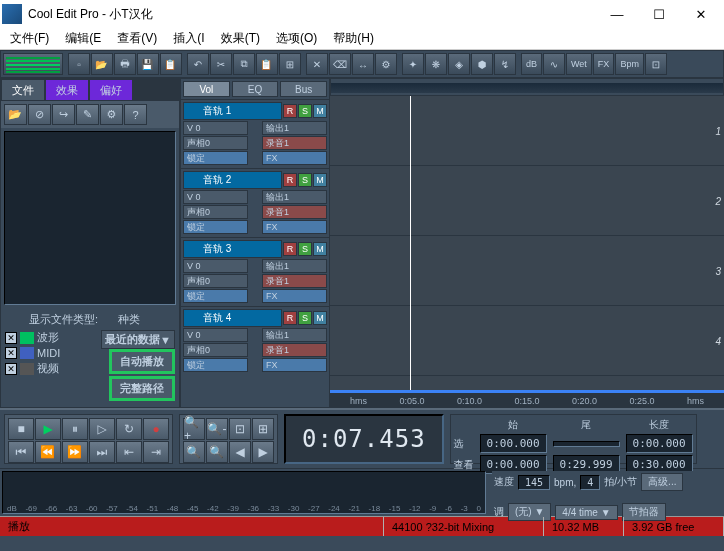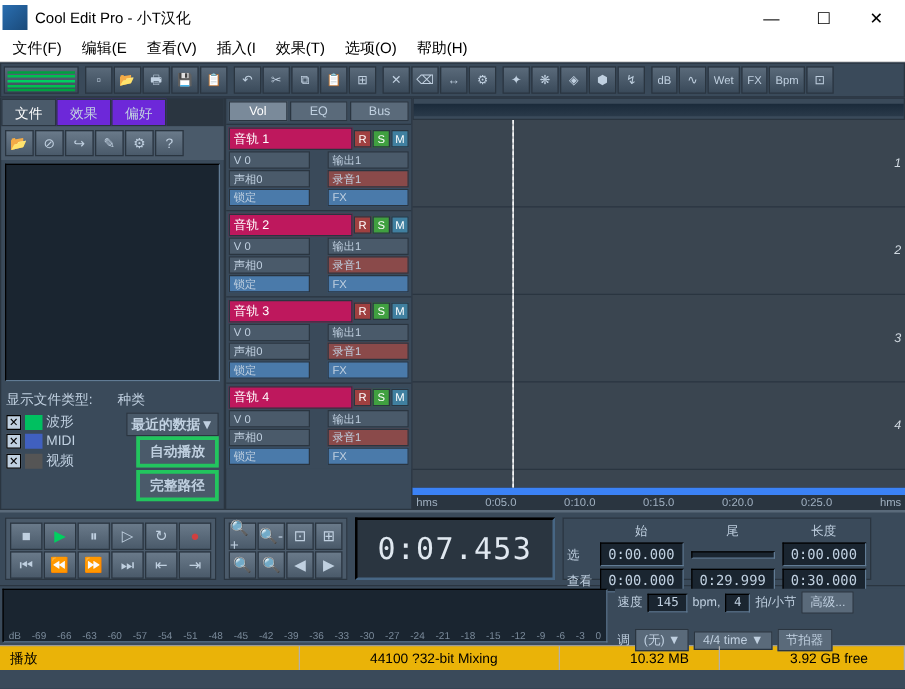"音轨 1" .track-name { background: #be185d -> #0369a1; padding: 1px 3px -> 1px 19px }
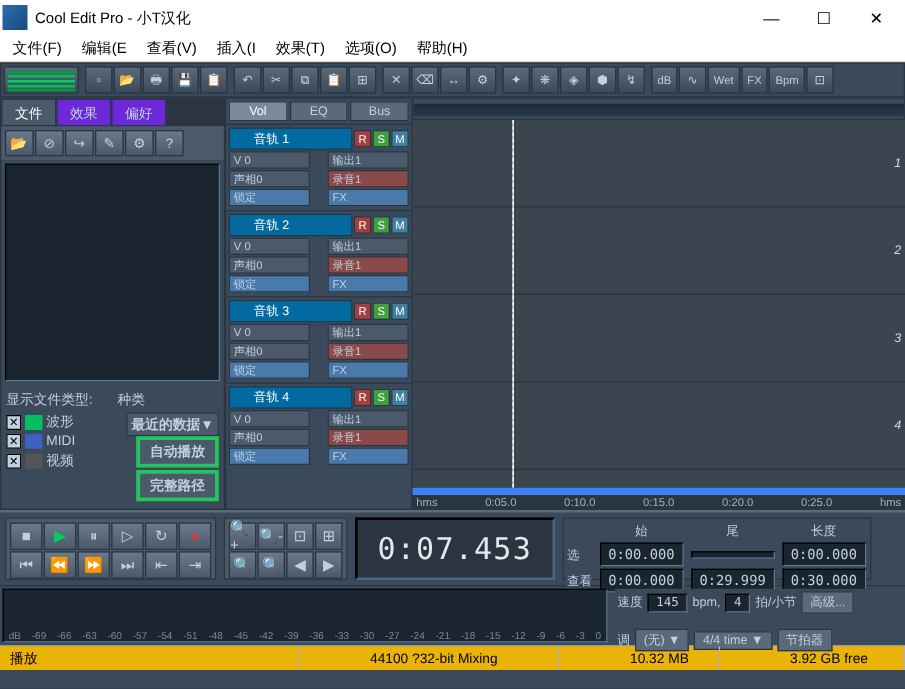"显示文件类型:" .ft-header { margin-left: none -> 24px }
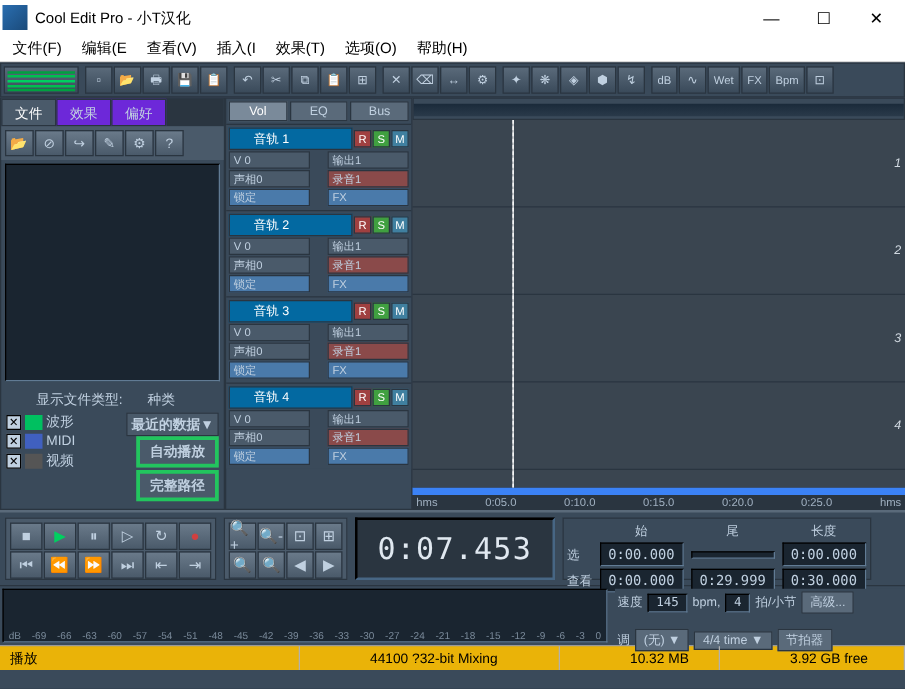"hms" .time-ruler-bot { border-top: 6px solid #3b82f6 -> 3px solid #3b82f6; padding: 0 3px -> 0 20px }
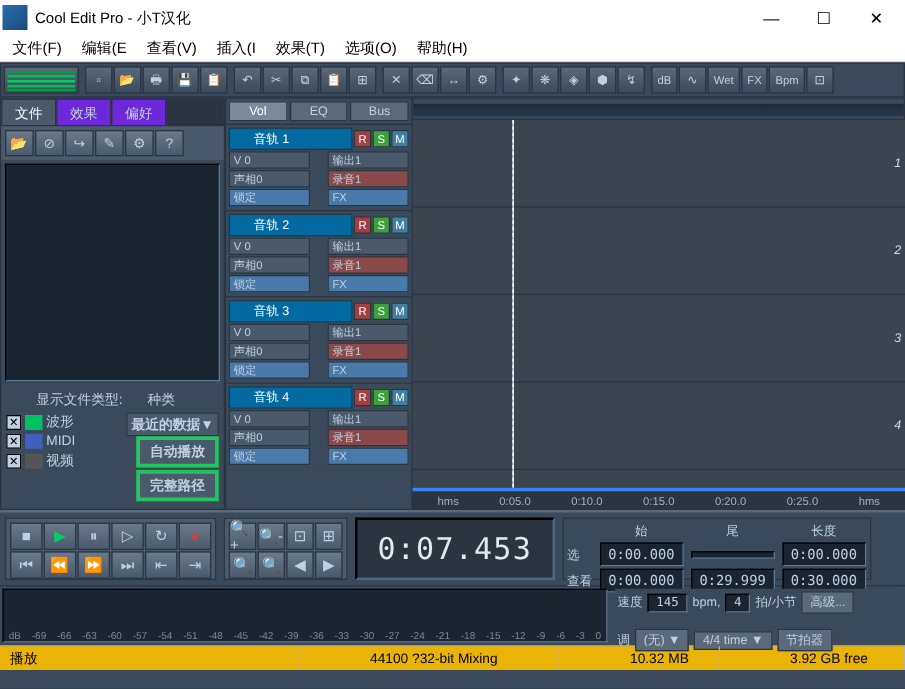"播放" .statusbar { background: #eab308 -> #b91c1c; gap: 48px -> none }
